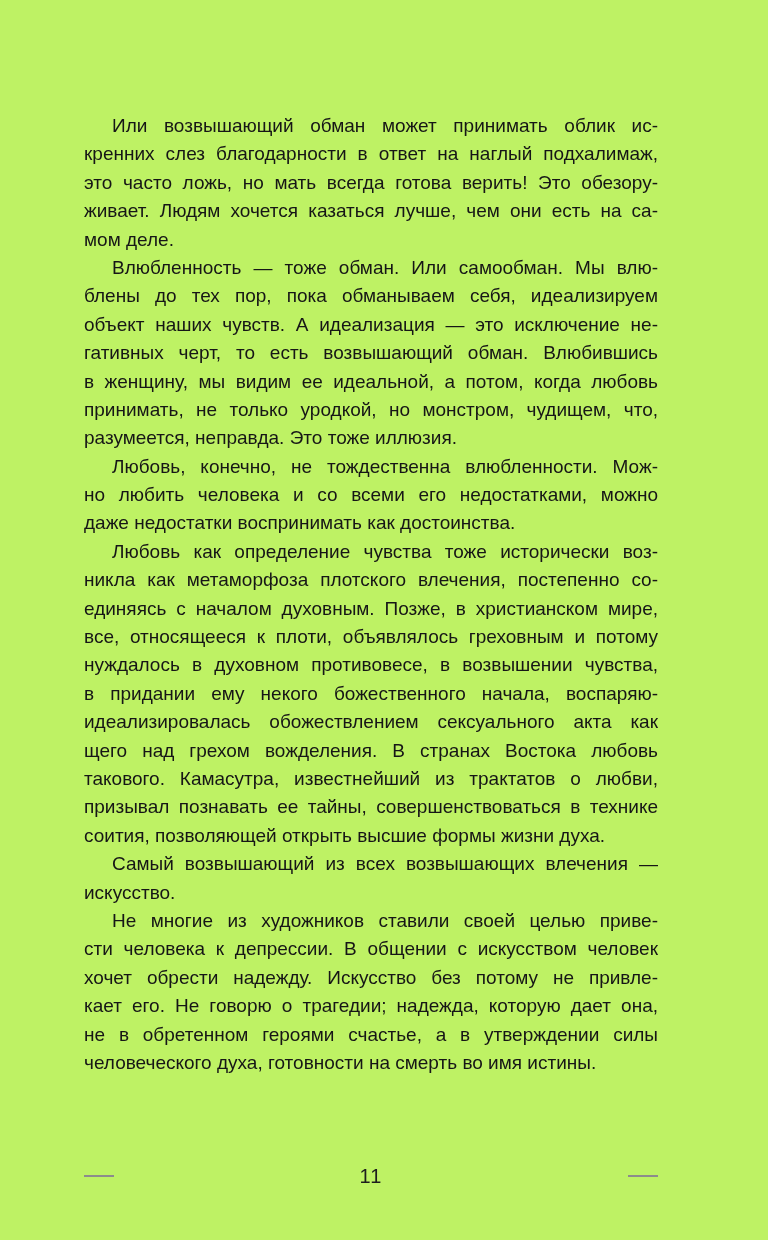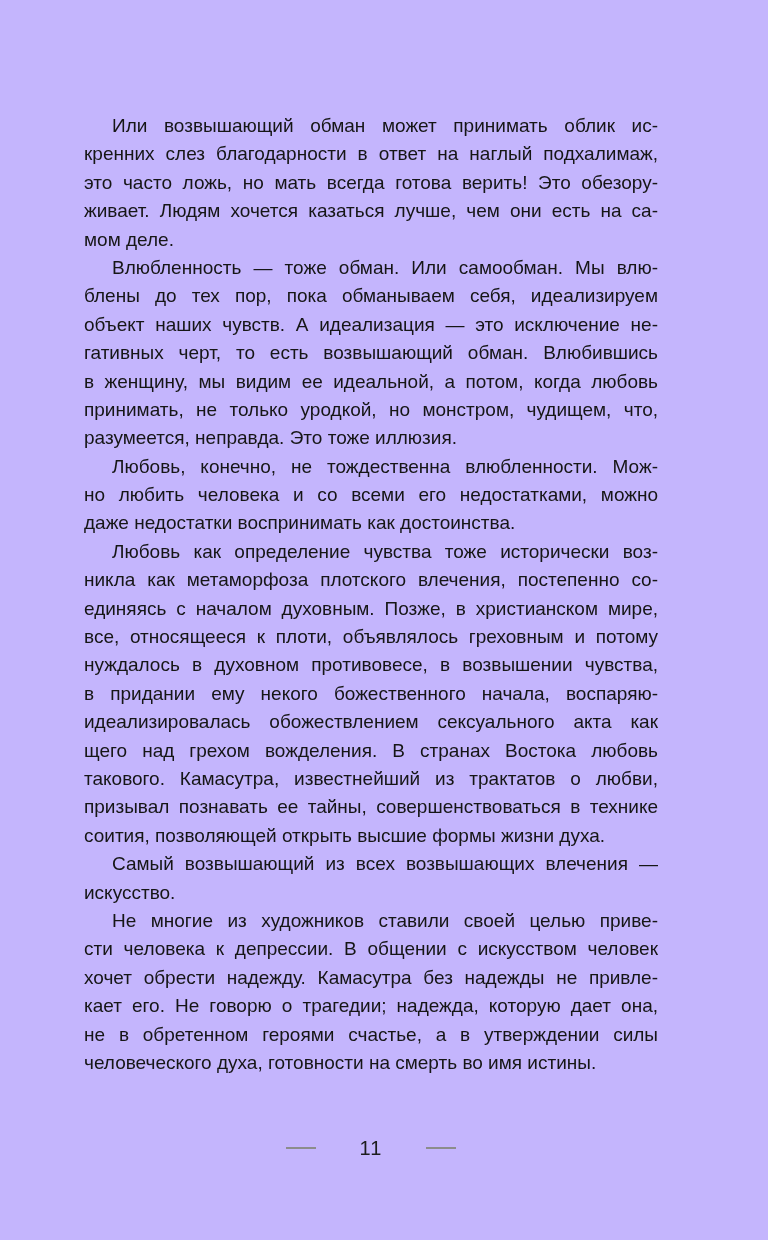"Или возвышающий обман может принимать" .book-page { background: #c4b5fd -> #bef264 }
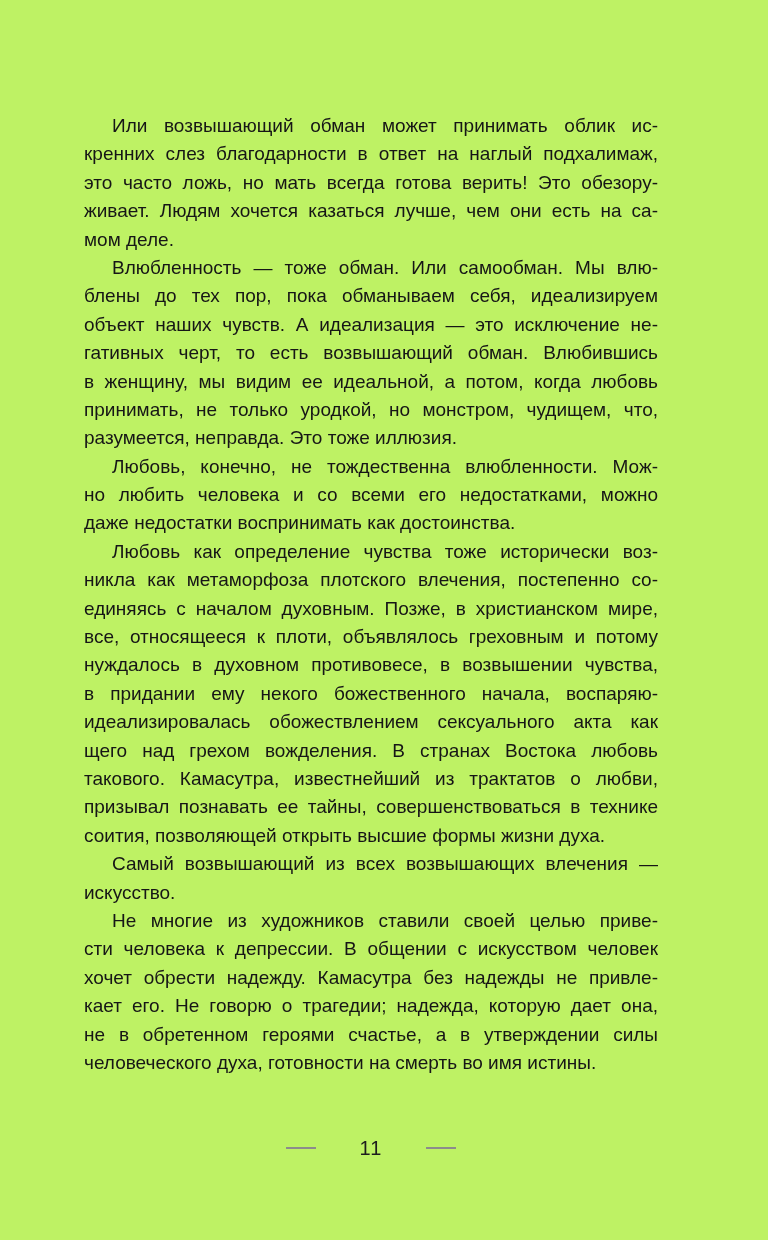"хочет обрести надежду. Камасутра без" div.line { text: Камасутра без надежды -> Искусство без потому }
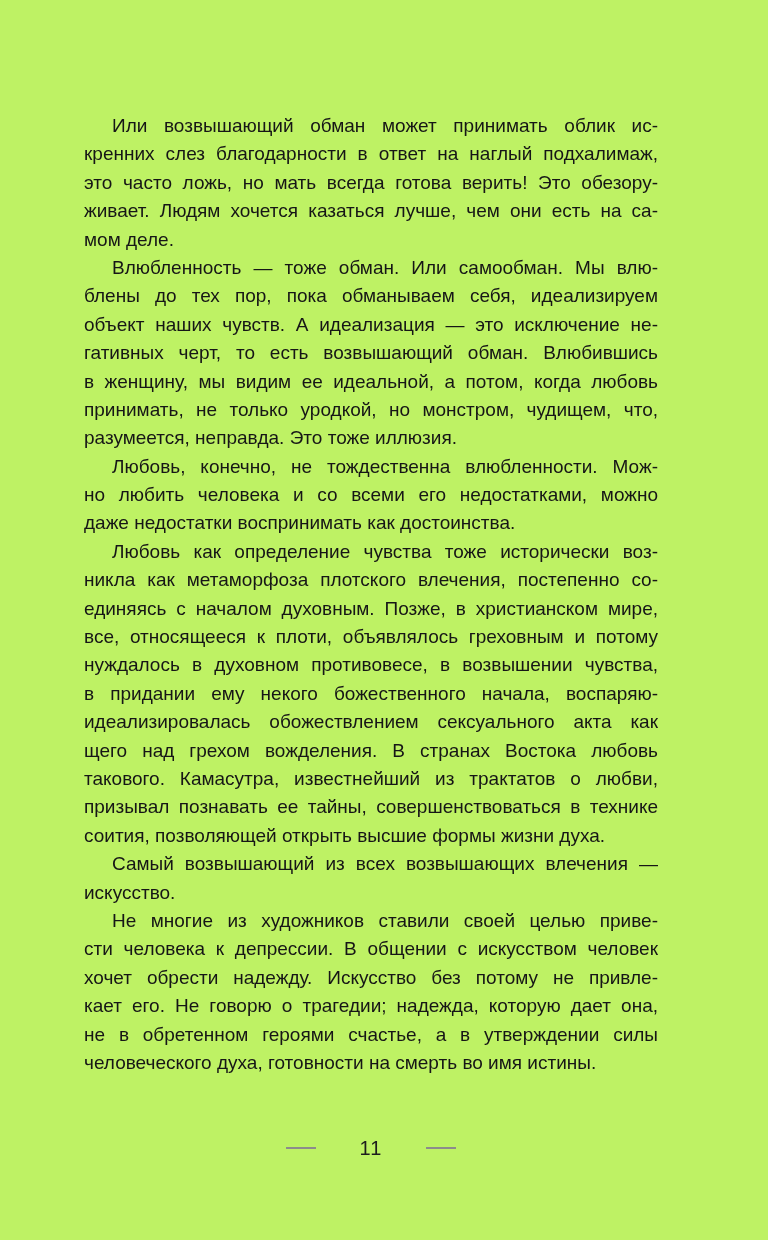"11" .page-footer { justify-content: center -> space-between; top: 1132px -> 1160px }
